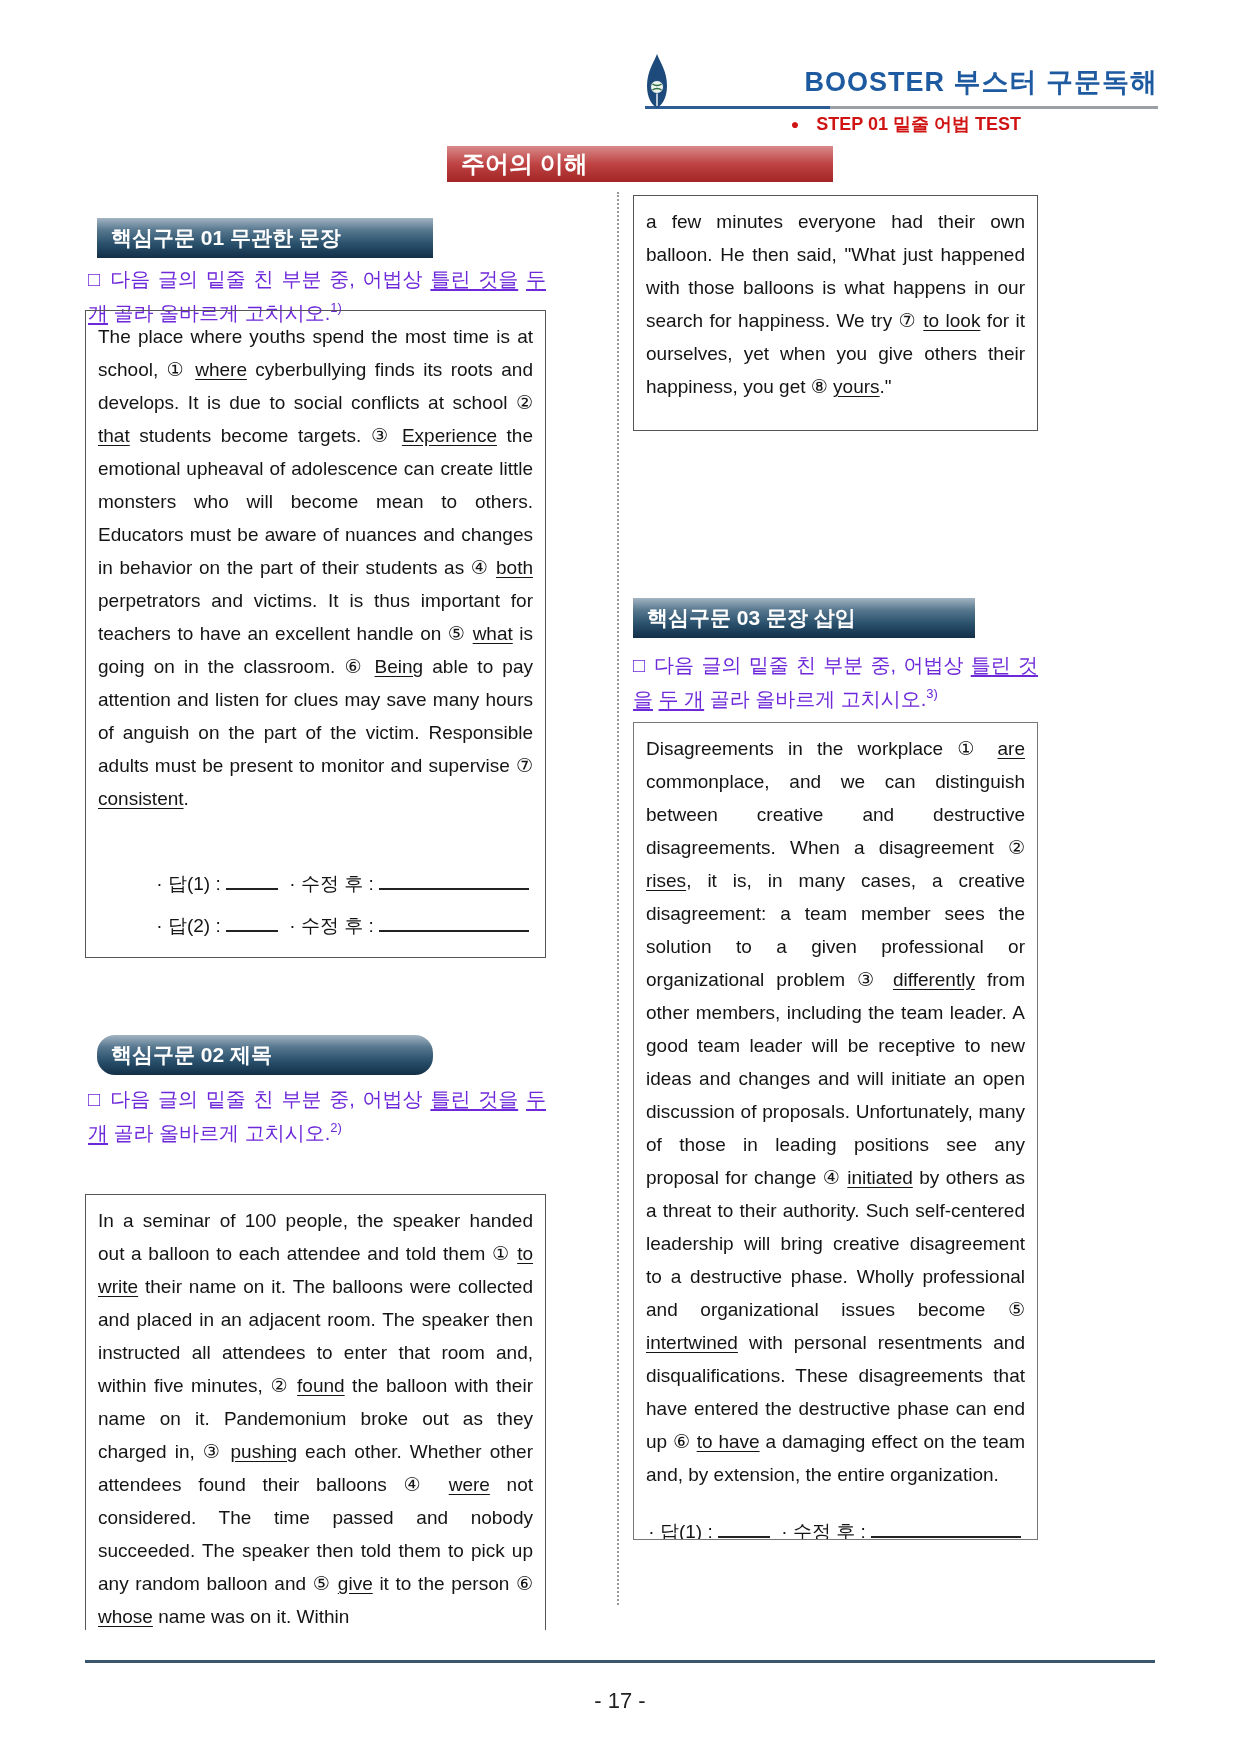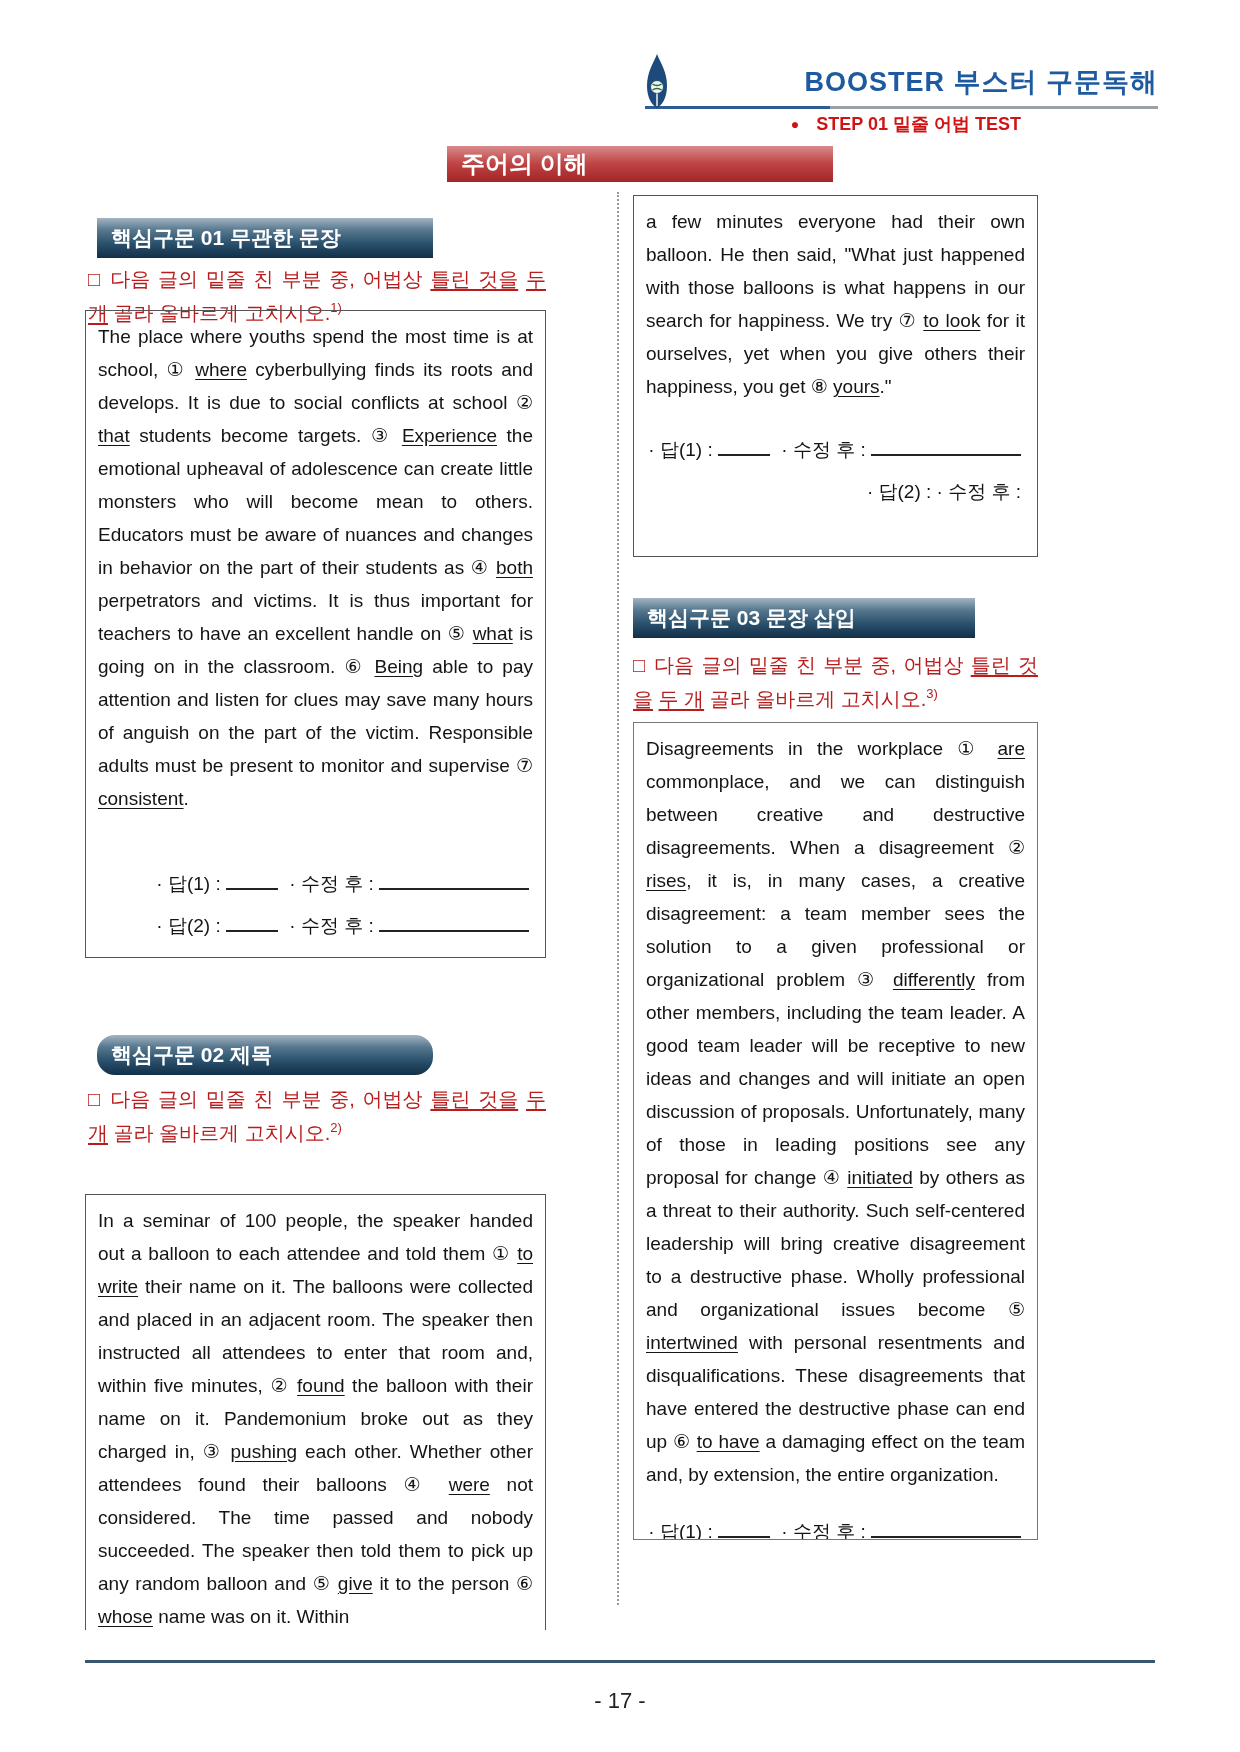"a few minutes everyone had" #boxR1 { height: 362px -> 236px }
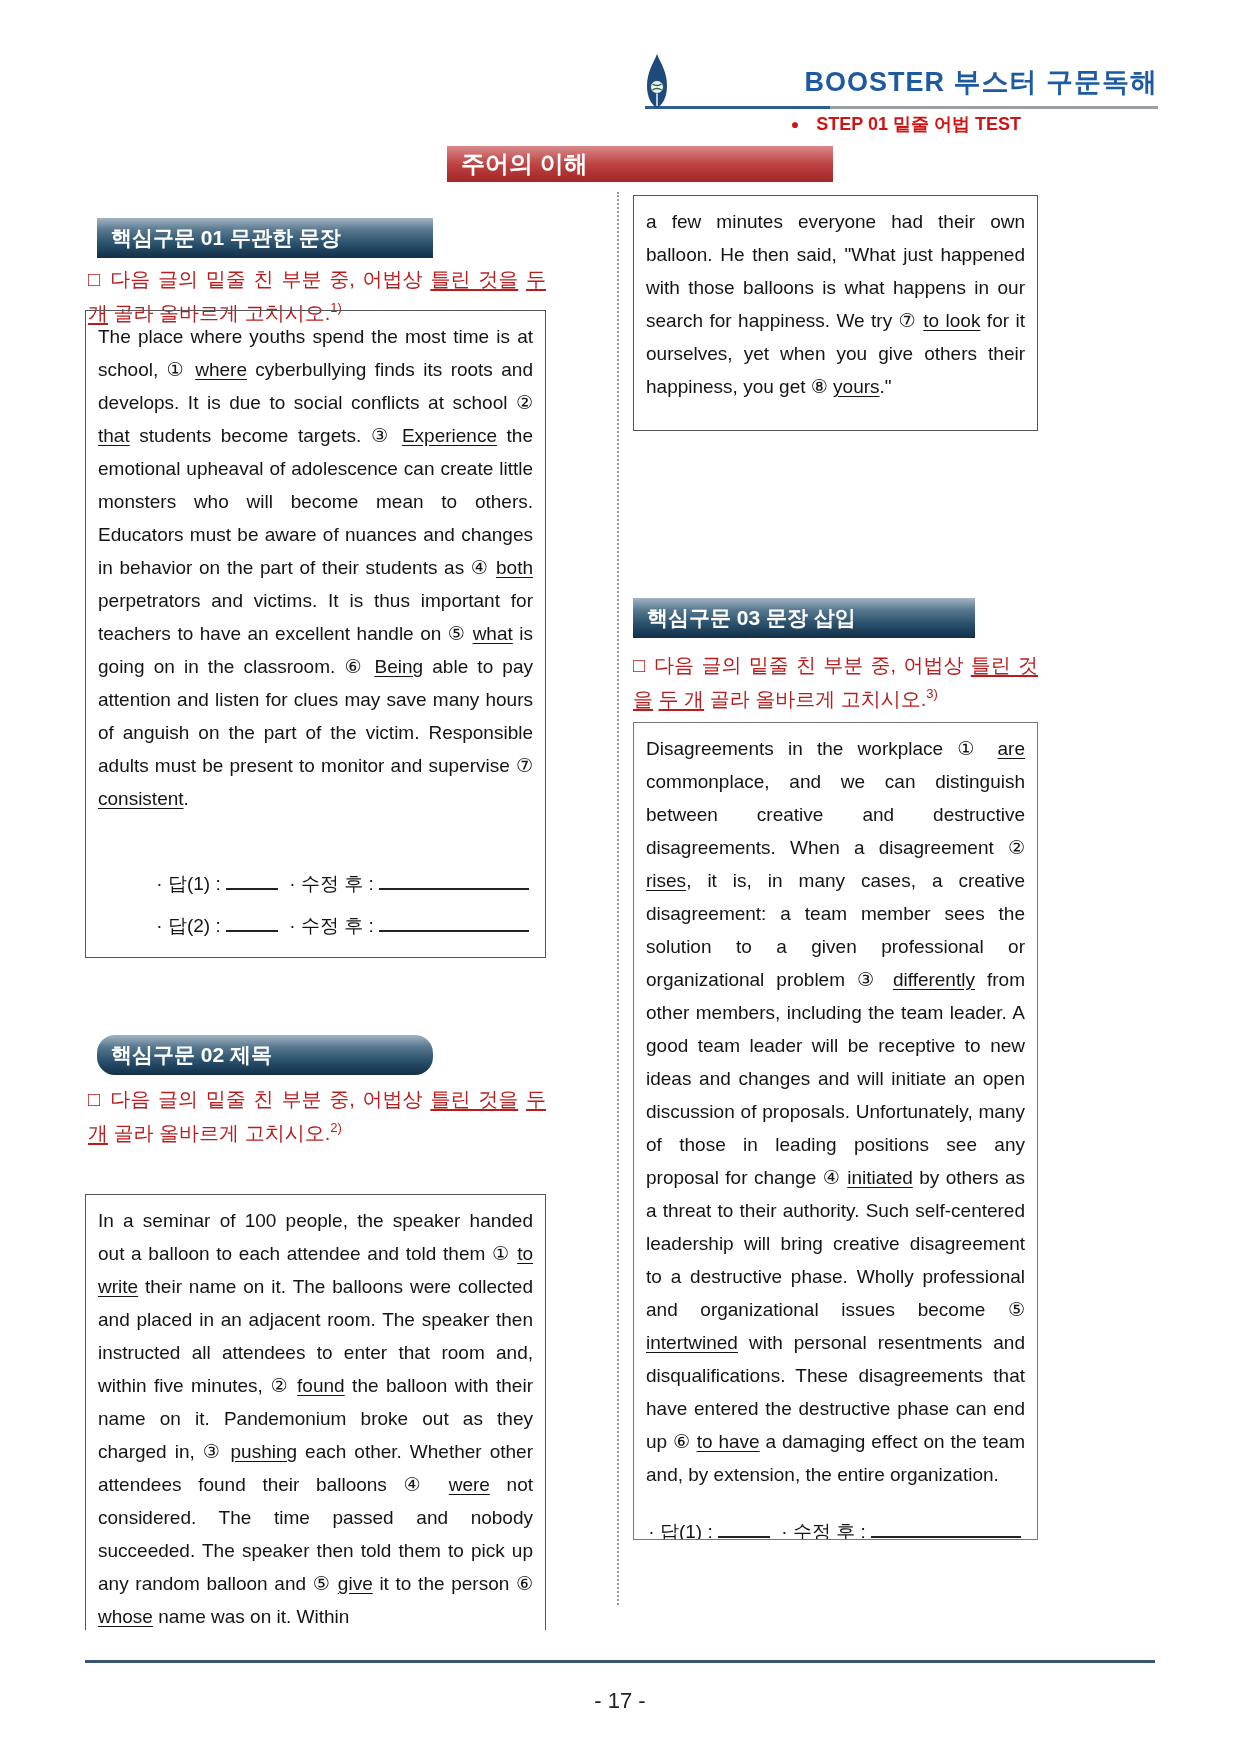"□ 다음 글의 밑줄 친" .inst { color: #b91c1c -> #6d28d9 }
